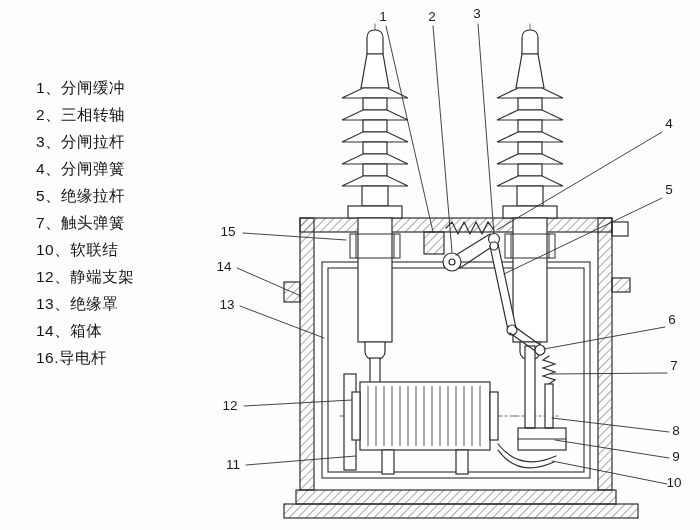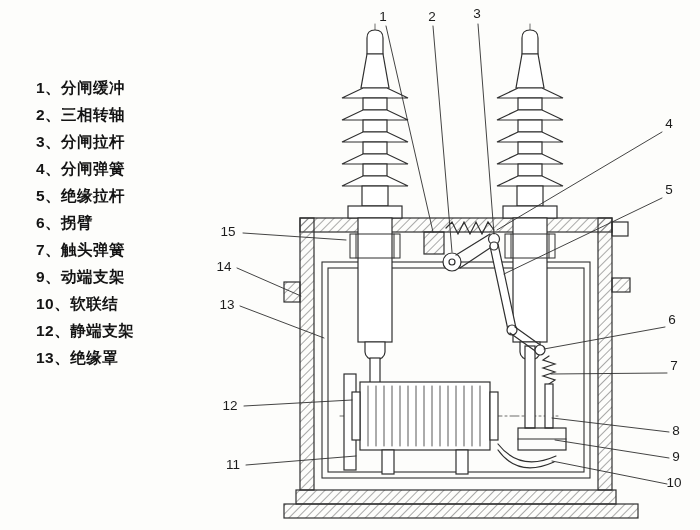"1、分闸缓冲" .legend { font-weight: bold -> none }
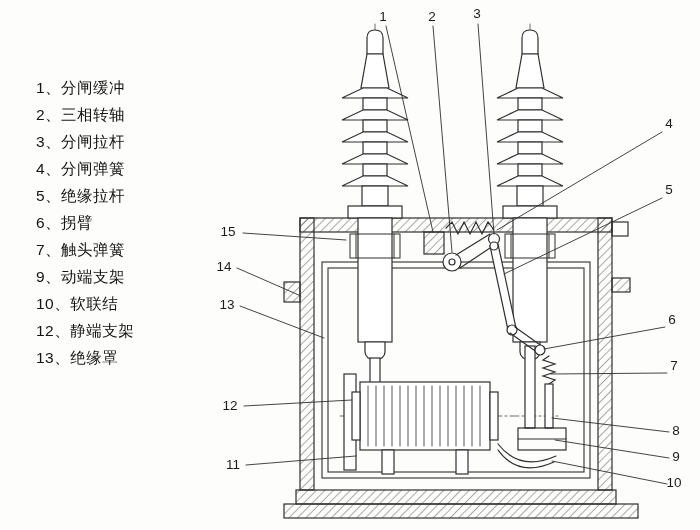"6、拐臂" div.legend-row { html: <div>6、拐臂</div> -> none }
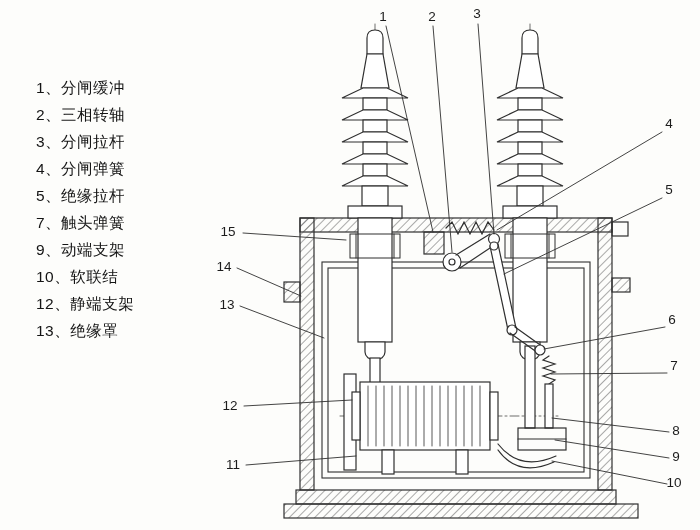"9、动端支架" div.legend-row { html: <div>9、动端支架</div> -> none }
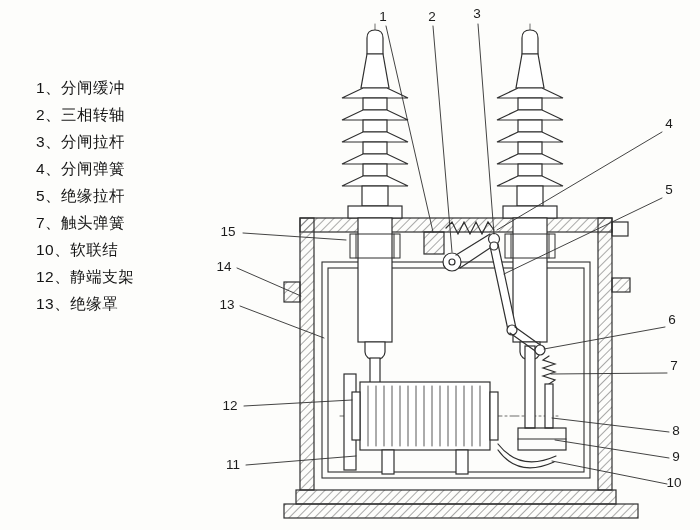"14、箱体" div.legend-row { html: none -> <div>14、箱体</div> }
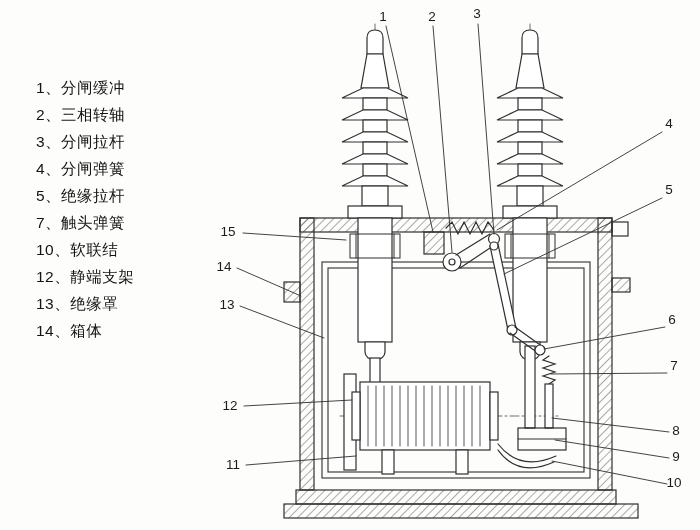"16.导电杆" div.legend-row { html: none -> <div>16.导电杆</div> }
